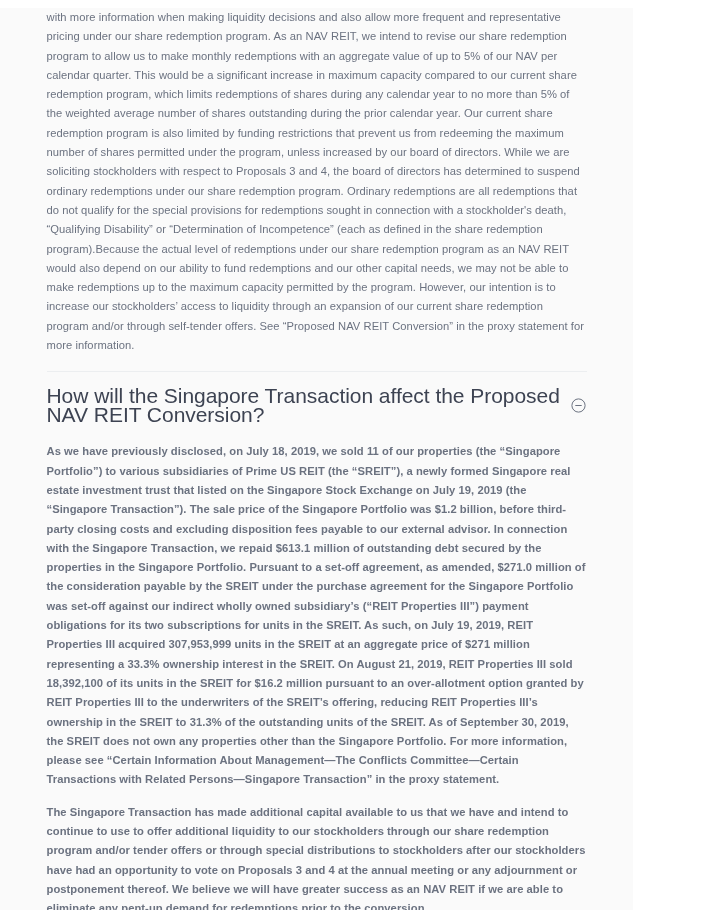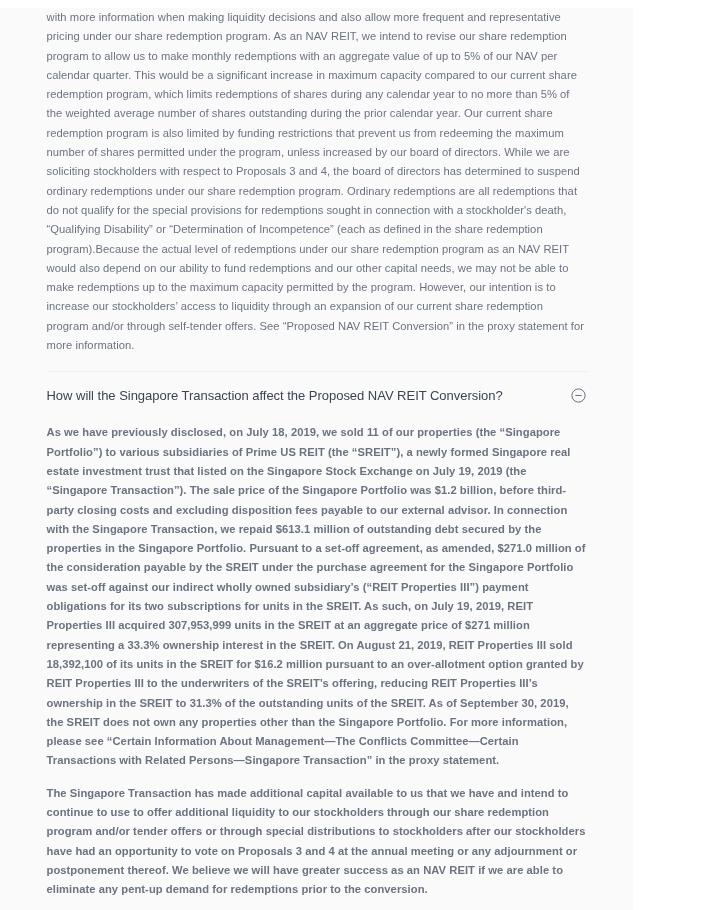"How will the Singapore Transaction" .section-title { font-size: 13px -> 21px }
